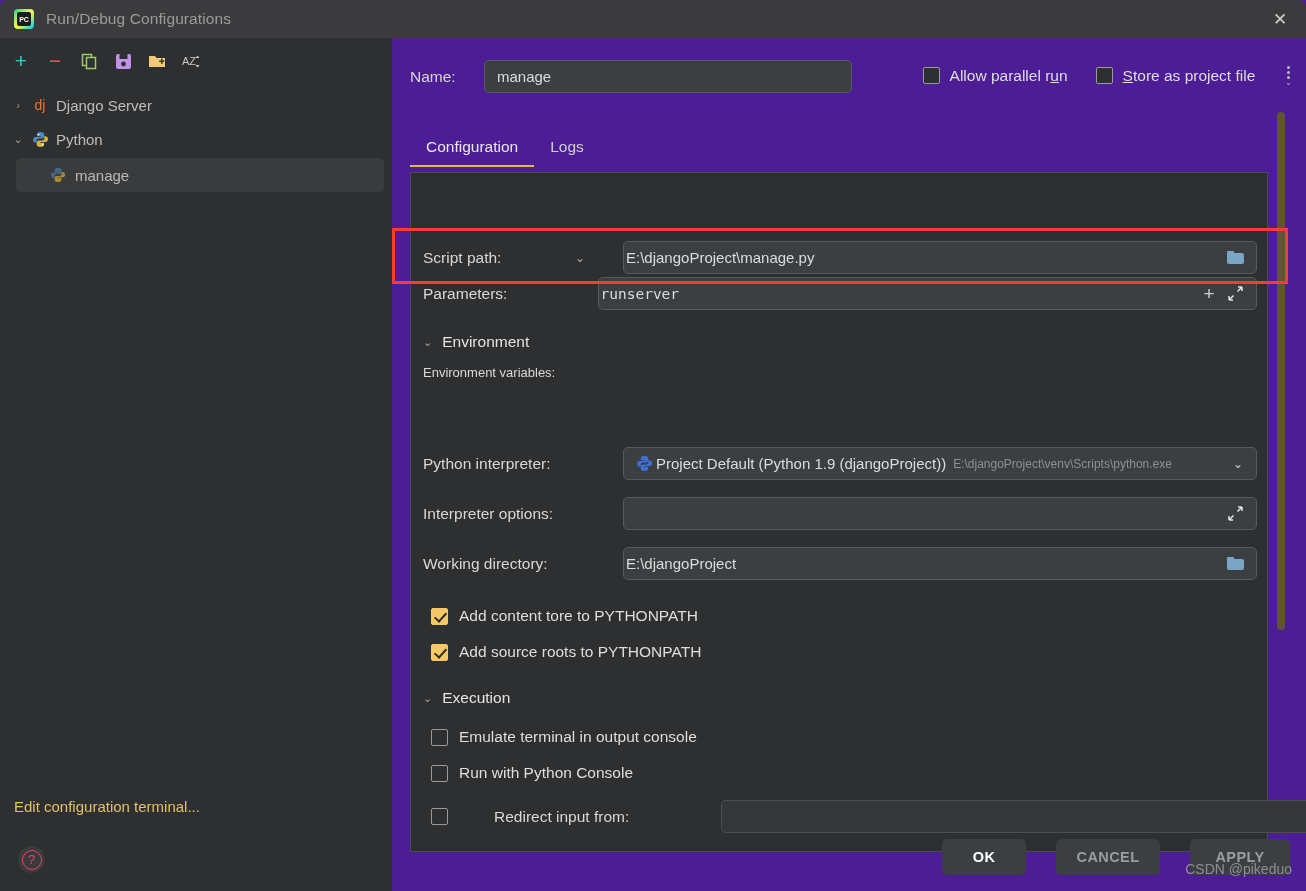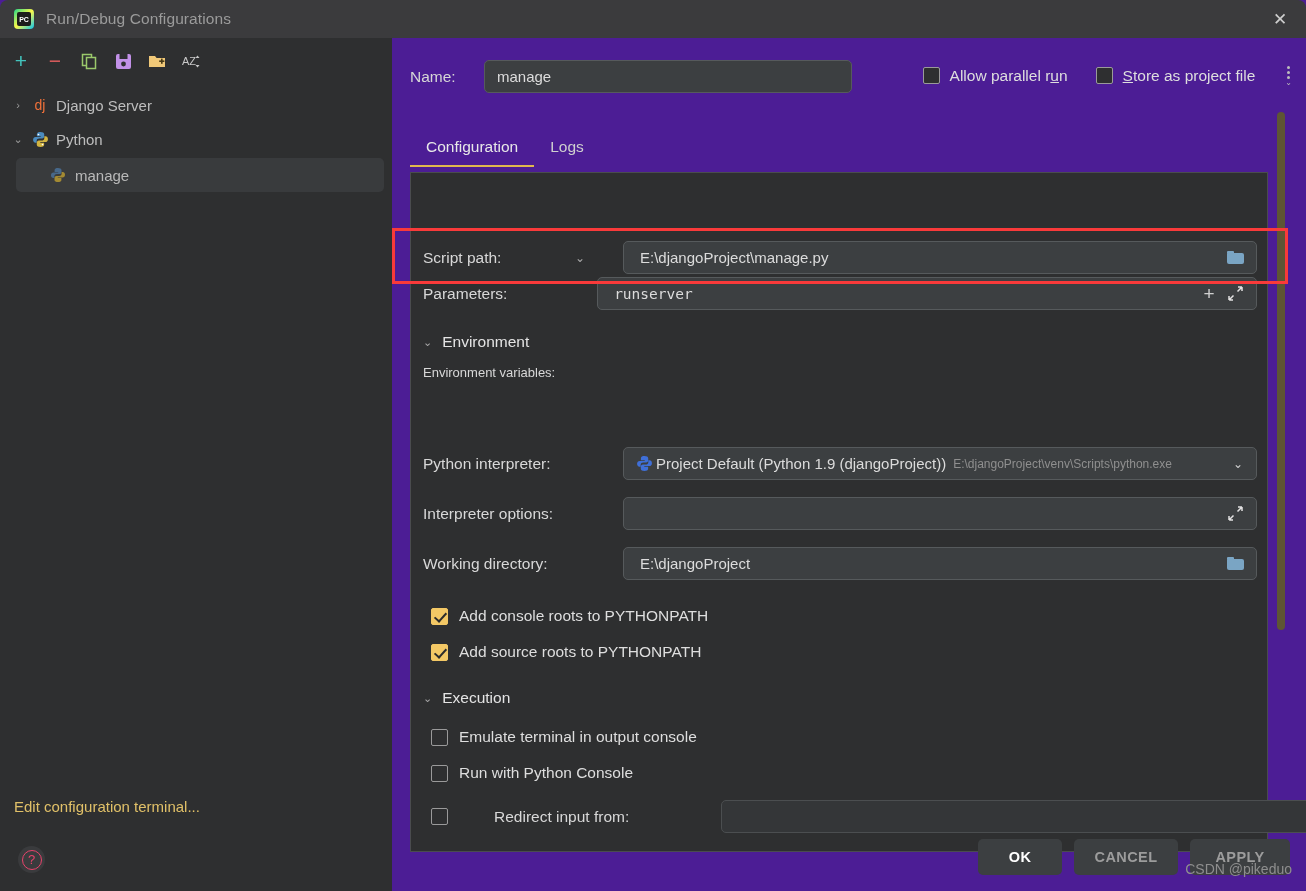"E:\djangoProject\manage.py" .inputbox { padding: 0 8px 0 16px -> 0 8px 0 2px }
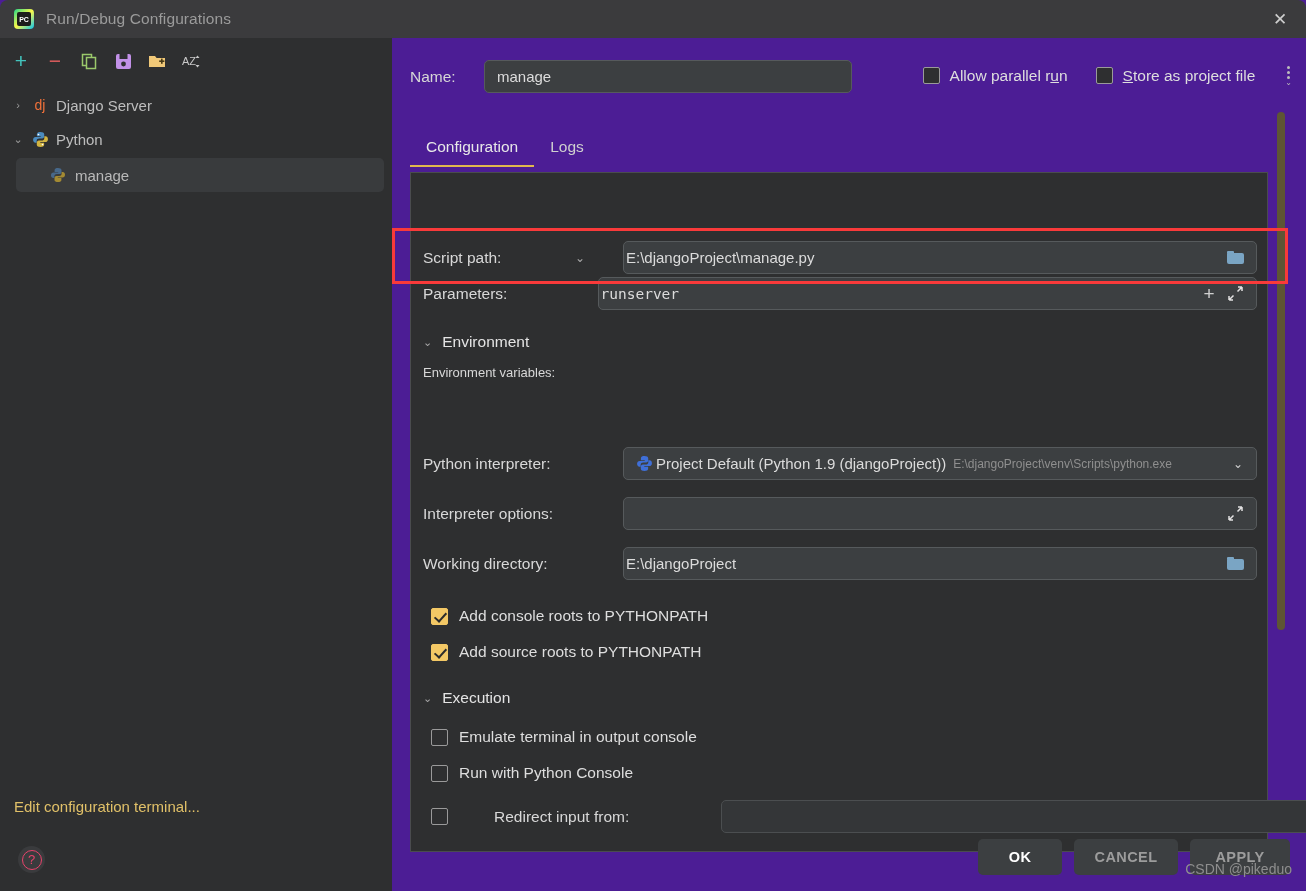"Add console roots to PYTHONPATH" span { text: console roots -> content tore }
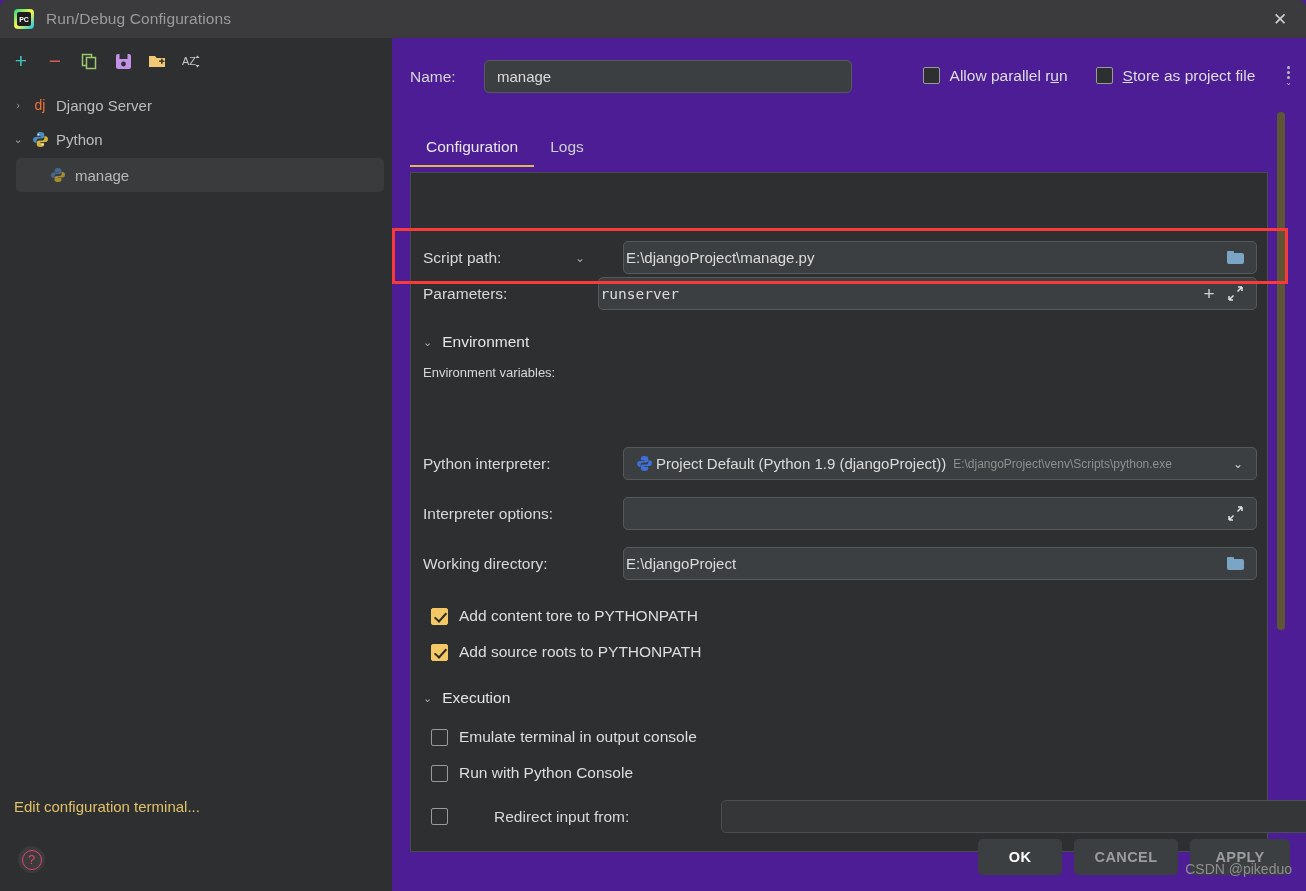"OK" .dlgbtn { margin-left: none -> 18px }
